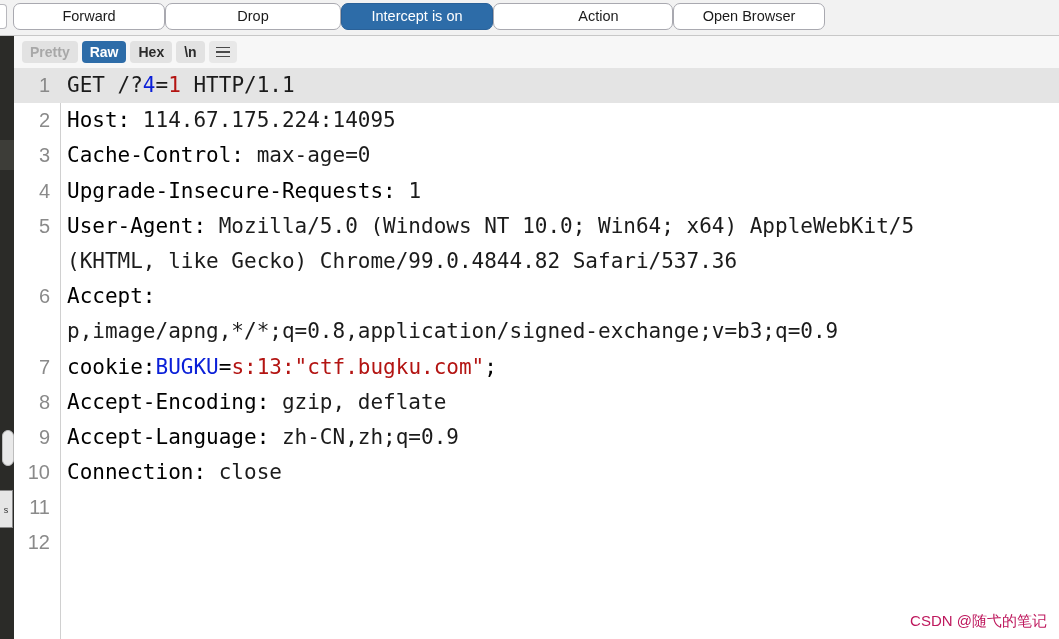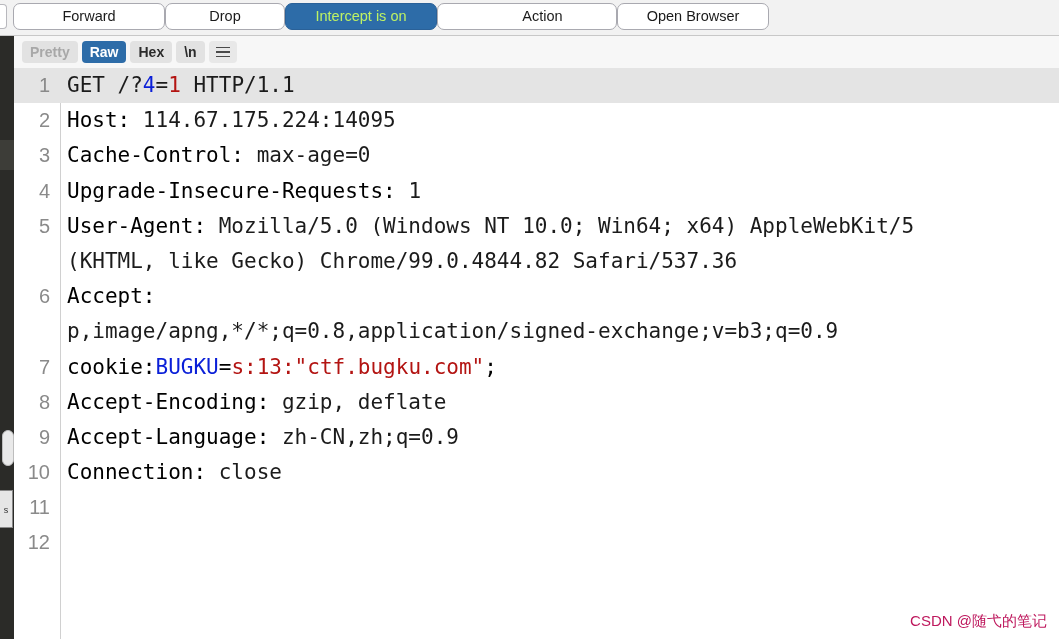"Drop" .tb-btn.w-drop { width: 120px -> 176px }
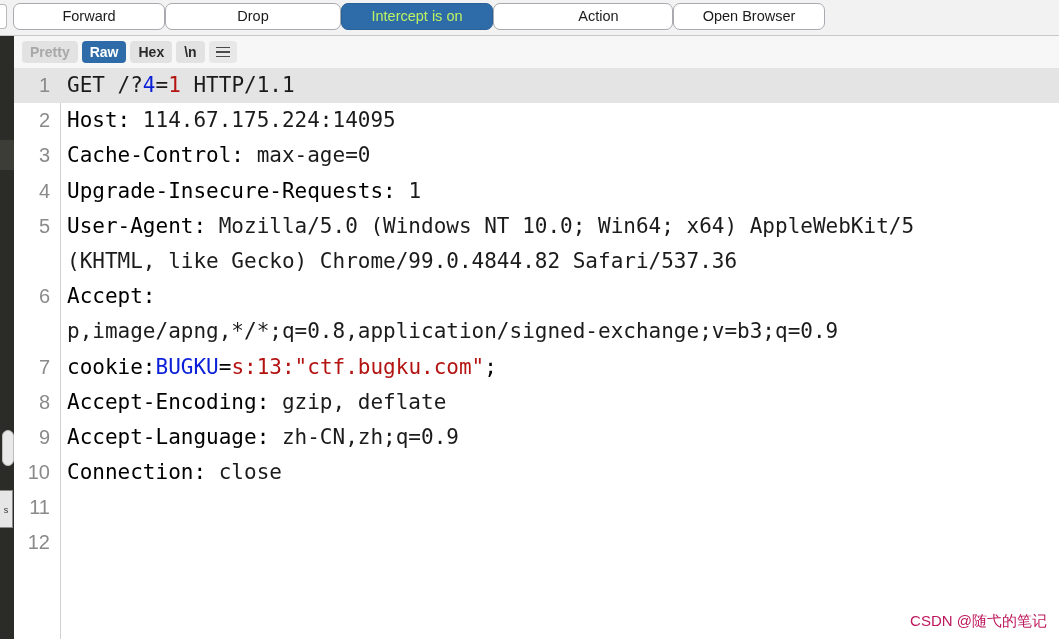"Intercept is on" .tb-btn.active { color: #bef264 -> #ffffff }
